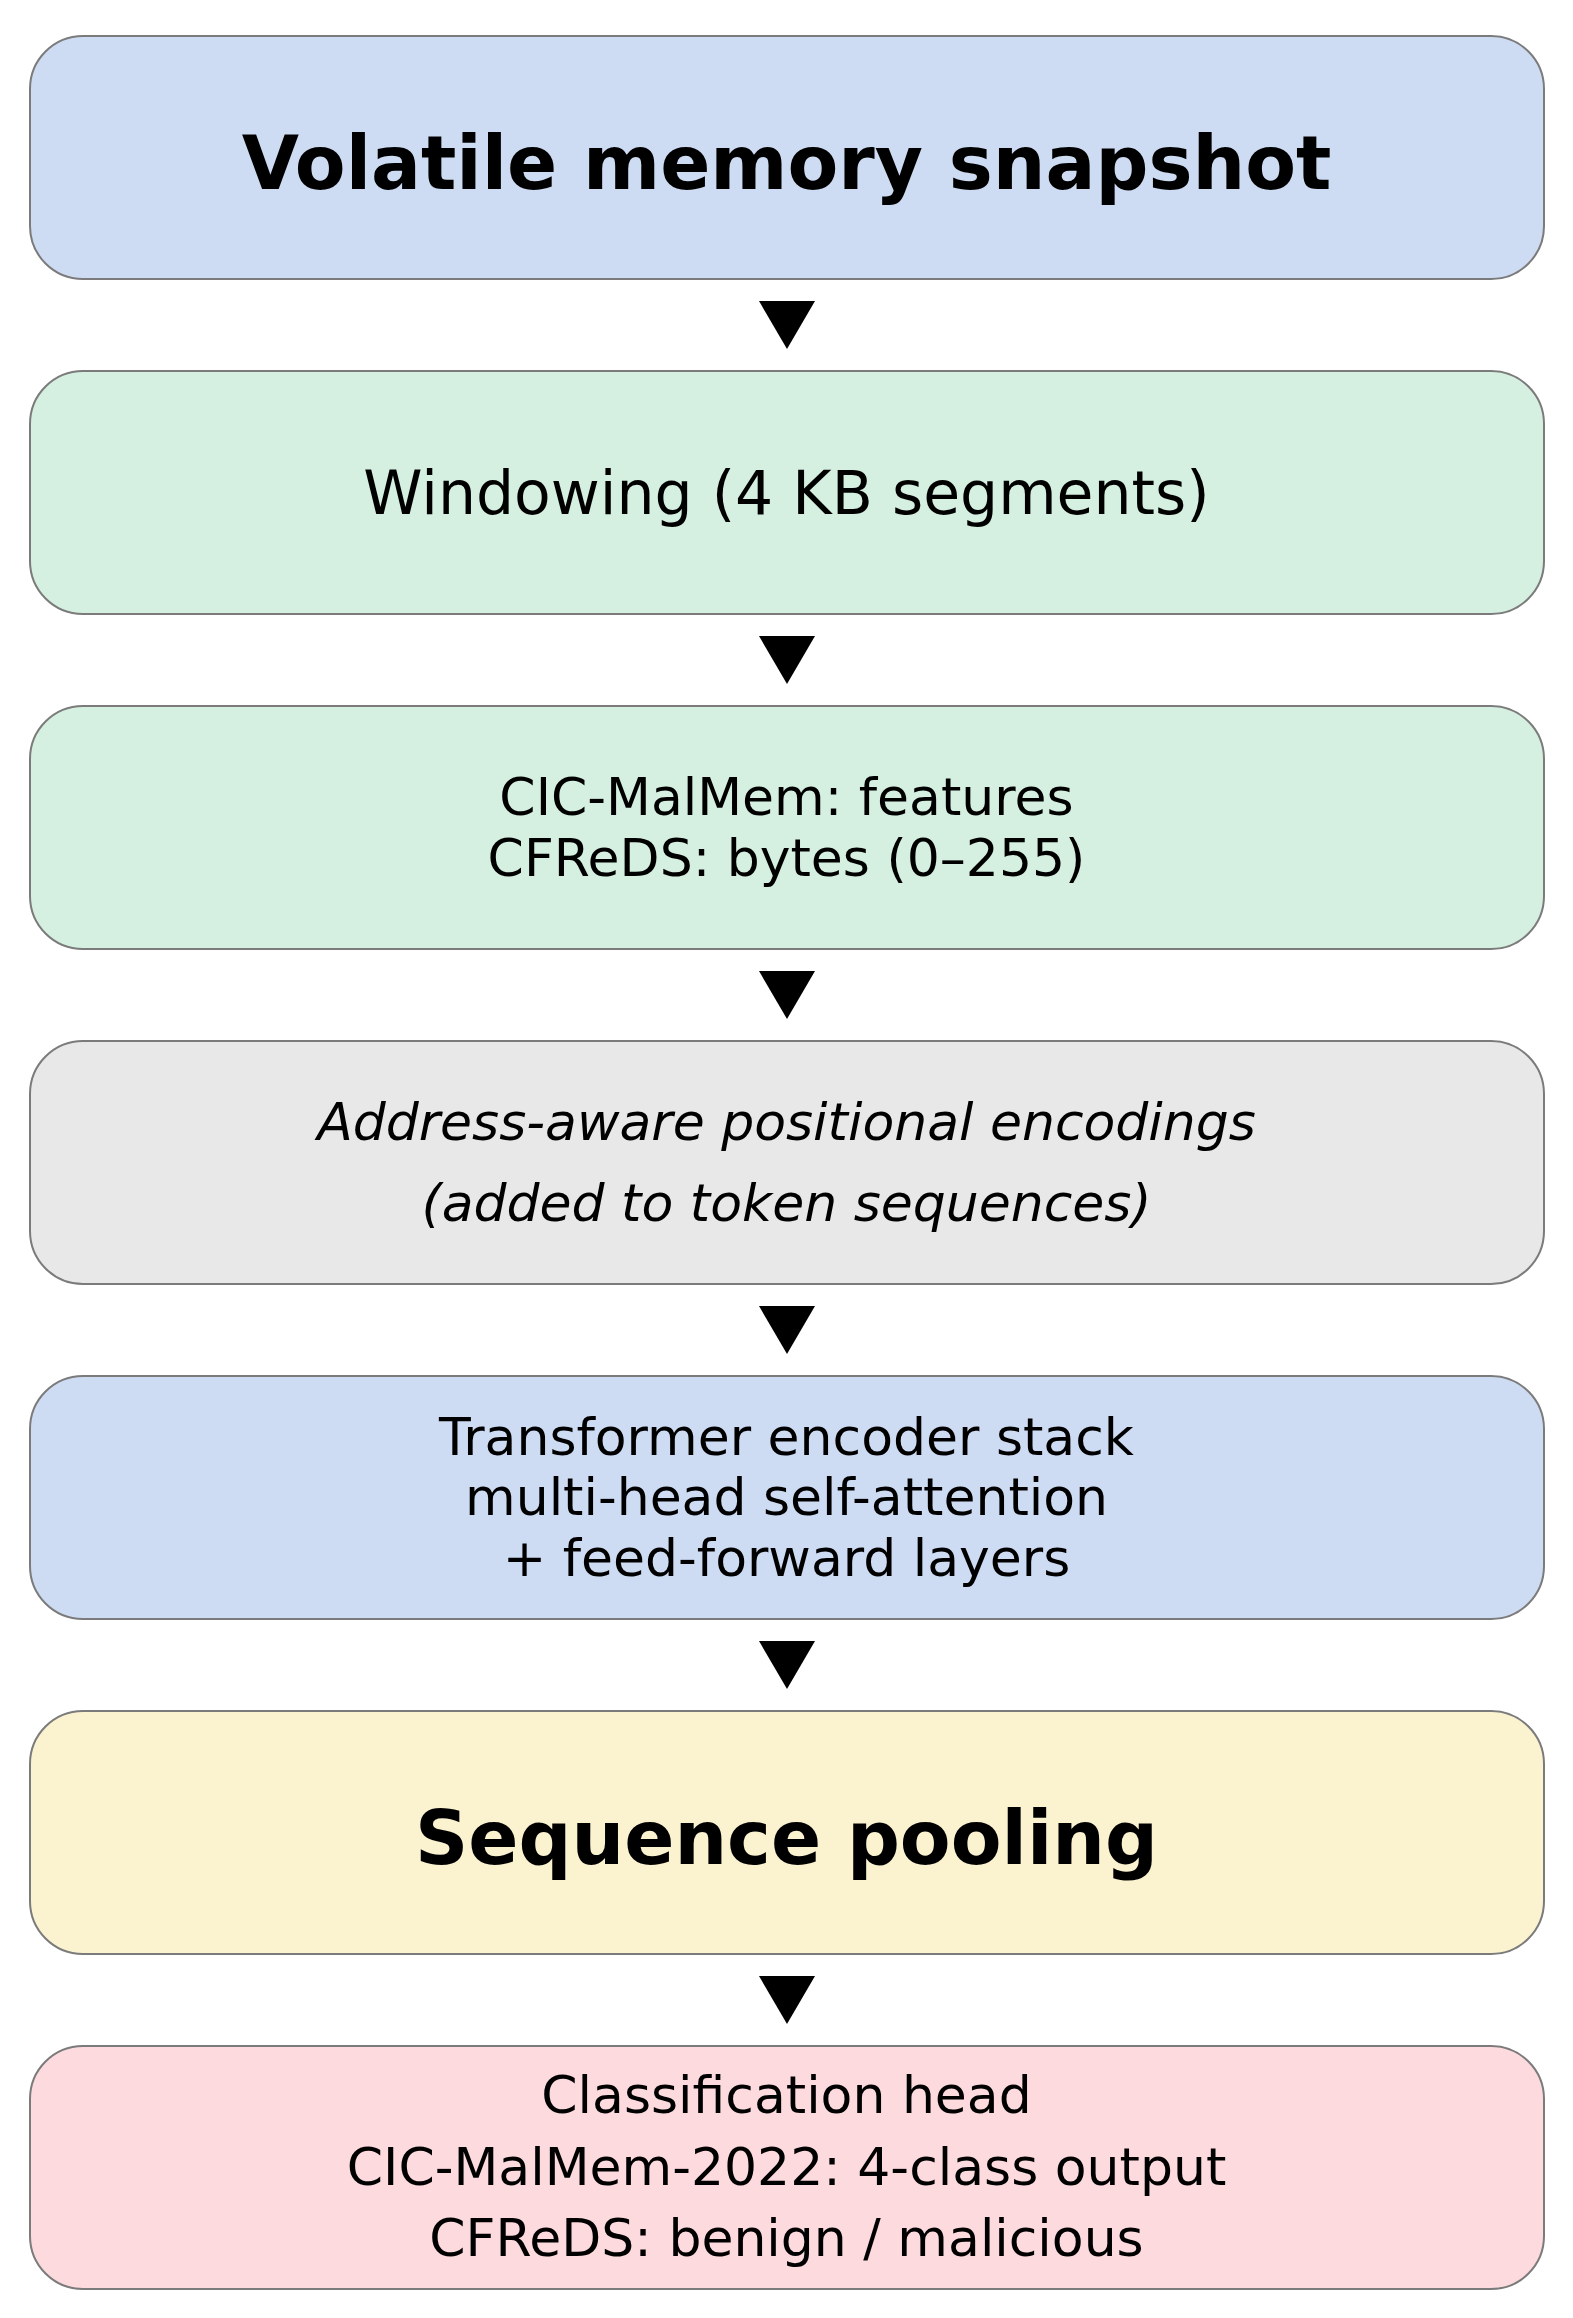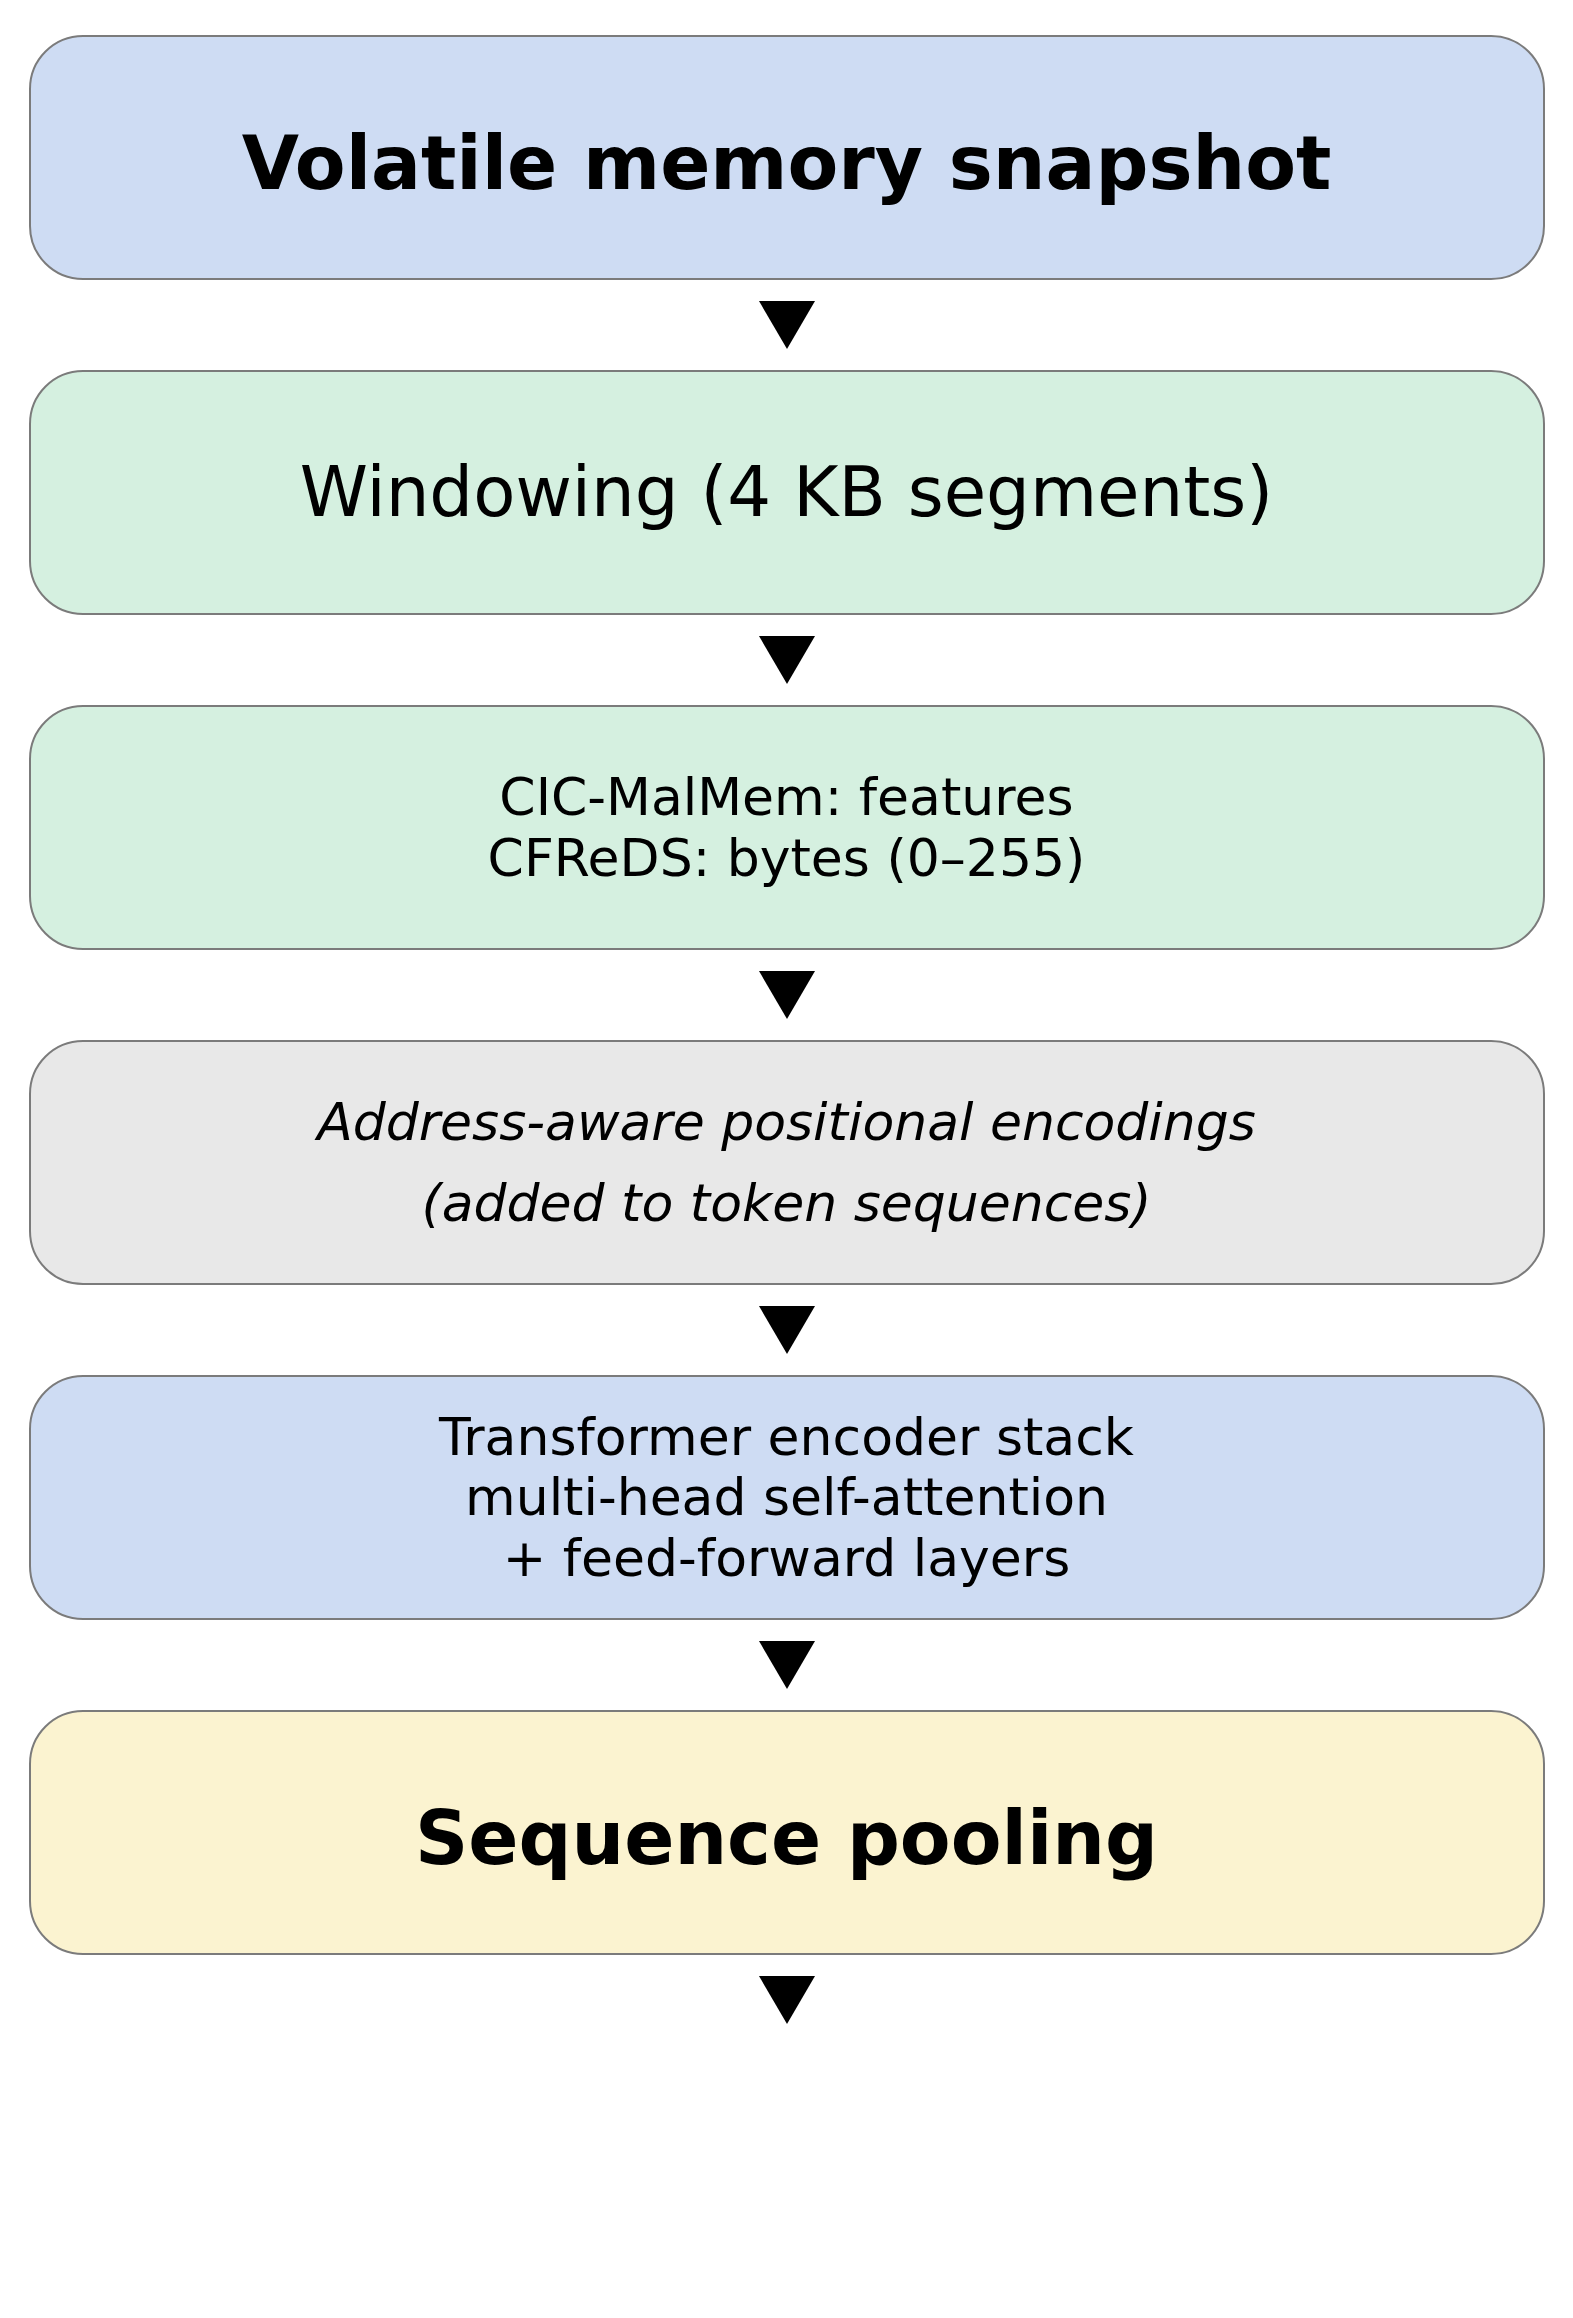"Windowing (4 KB segments)" .node-single .line { font-size: 69px -> 60px }
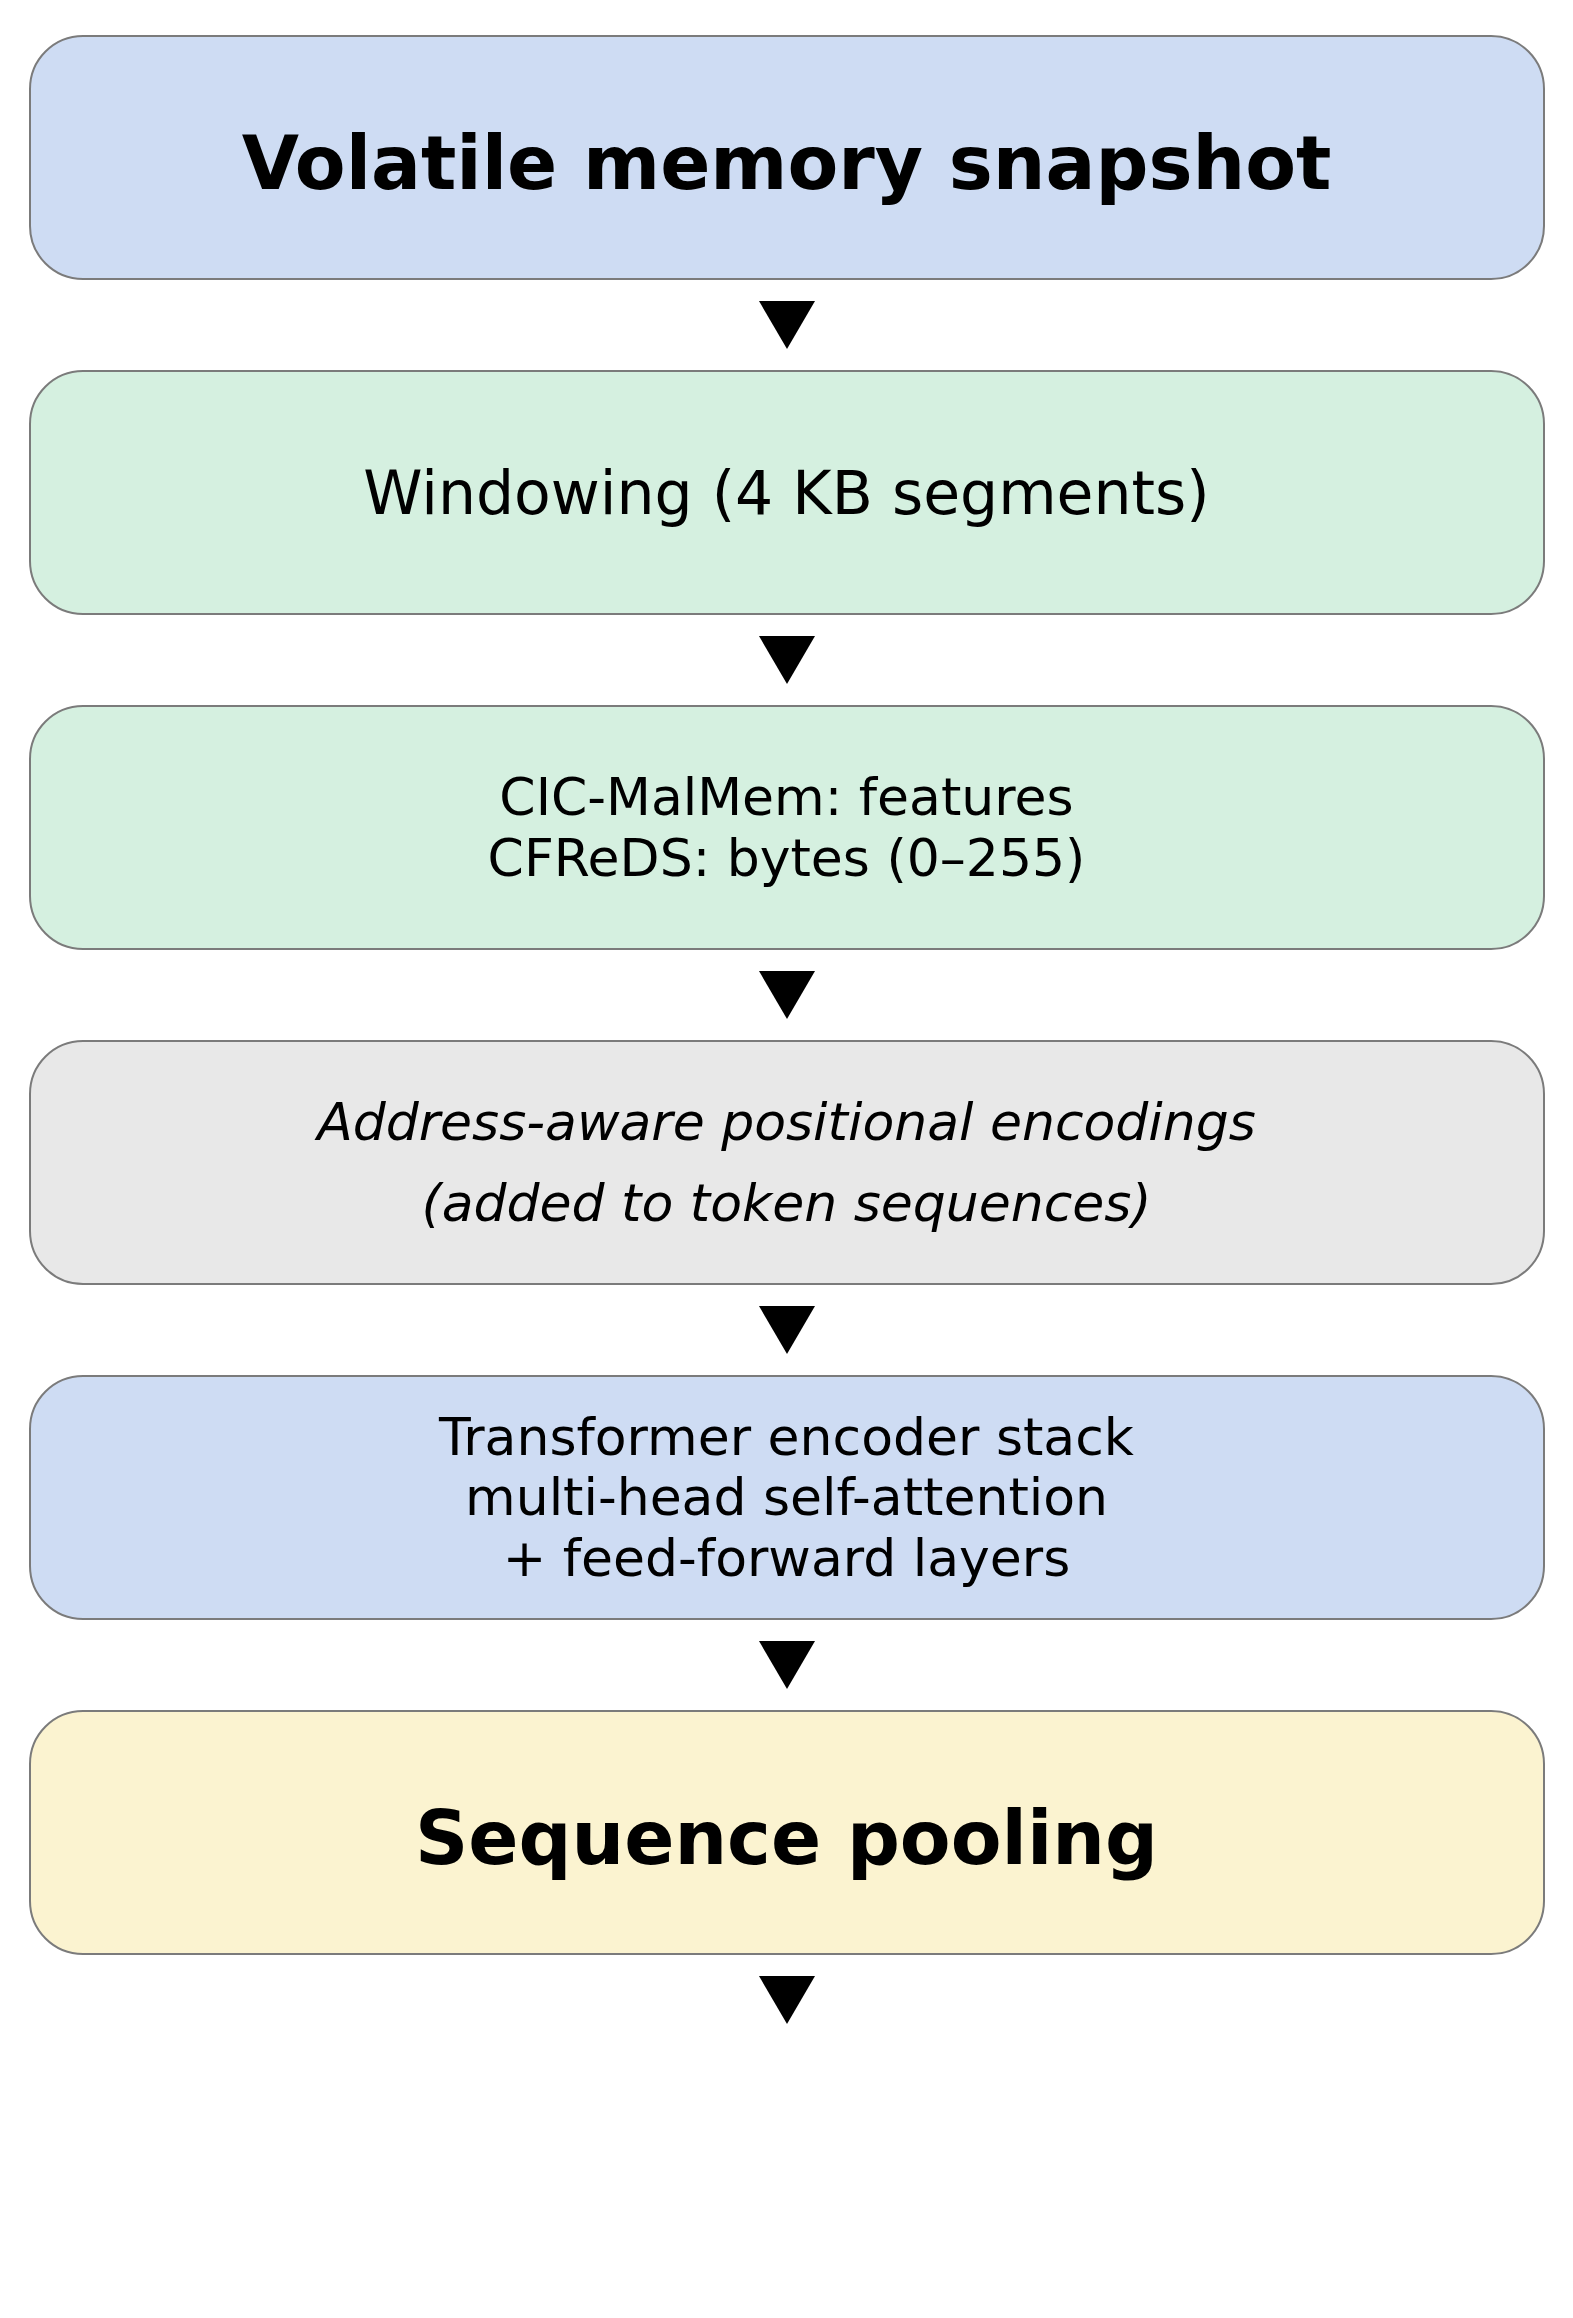"Classification head" div.node { html: none -> <div> <div>Classification head</div> <div>CIC-MalMem-2022: 4-class output</div> <div>CFReDS: benign / malicious</div> </div> }
